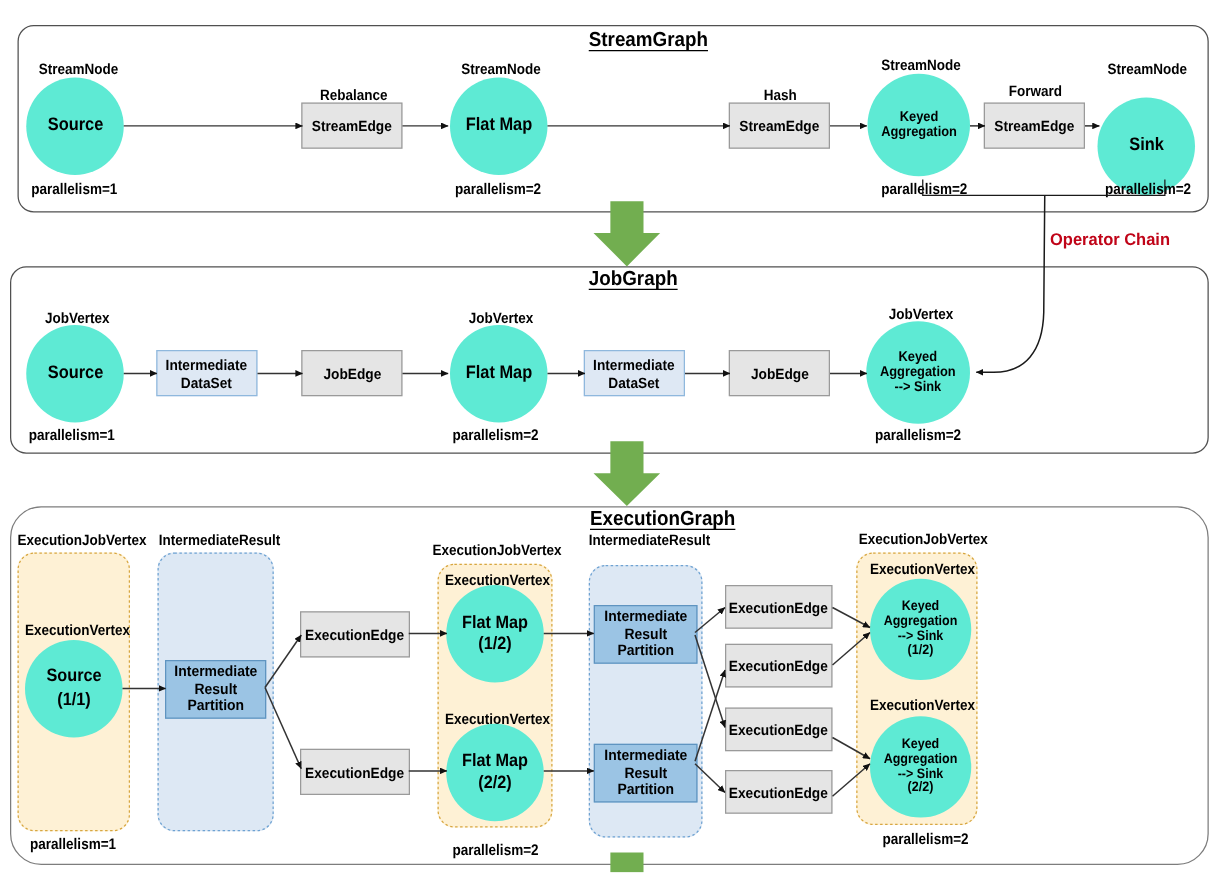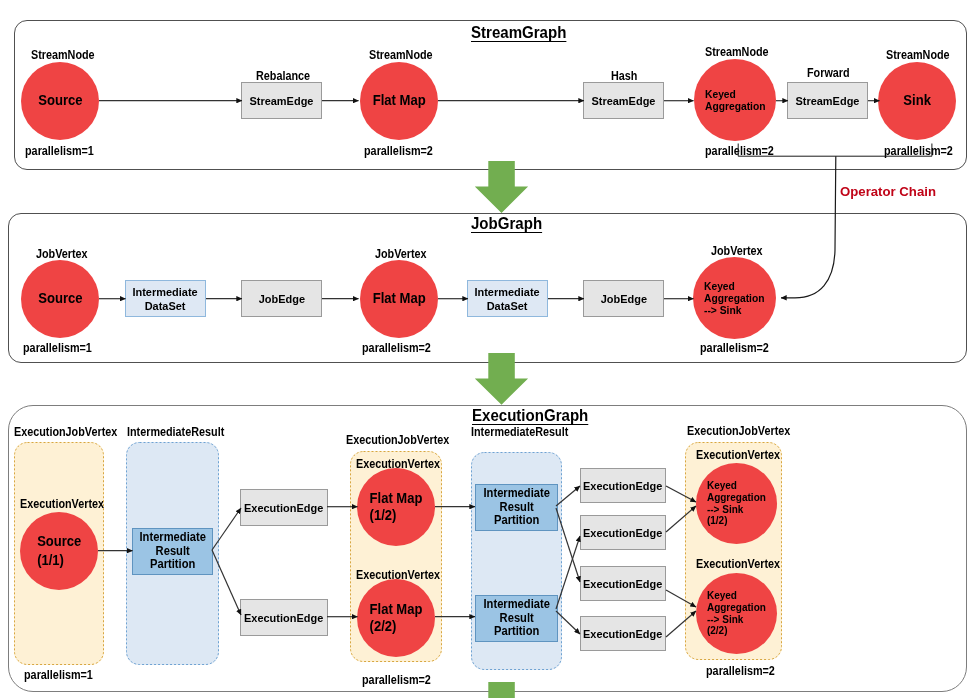"Source" .circ { background: #ef4444 -> #5eead4; text-align: none -> center }
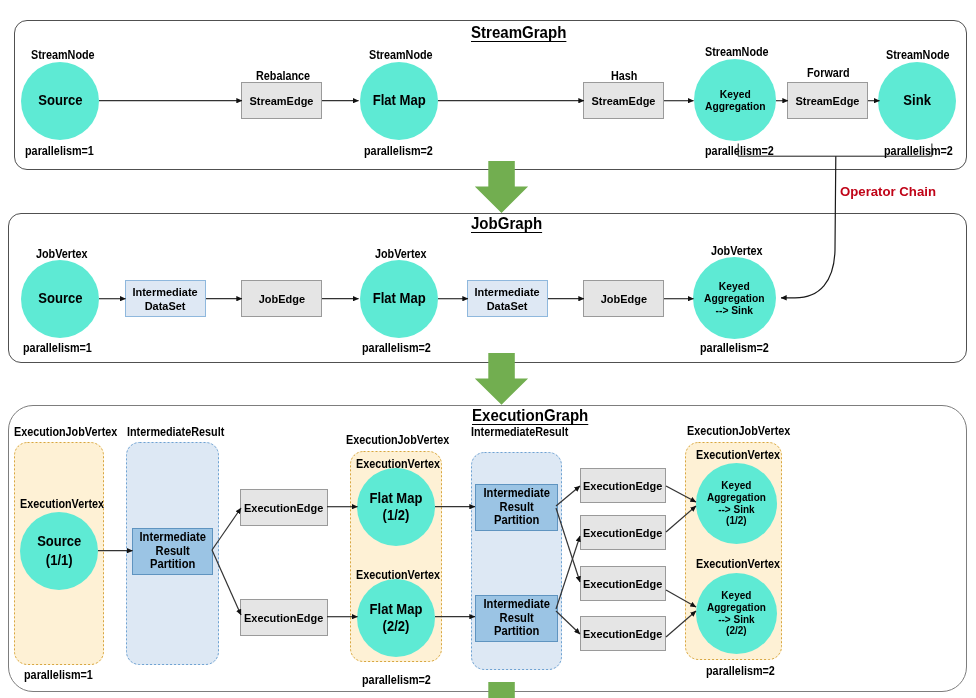"Sink" div.circ { top: 62px -> 78px }
